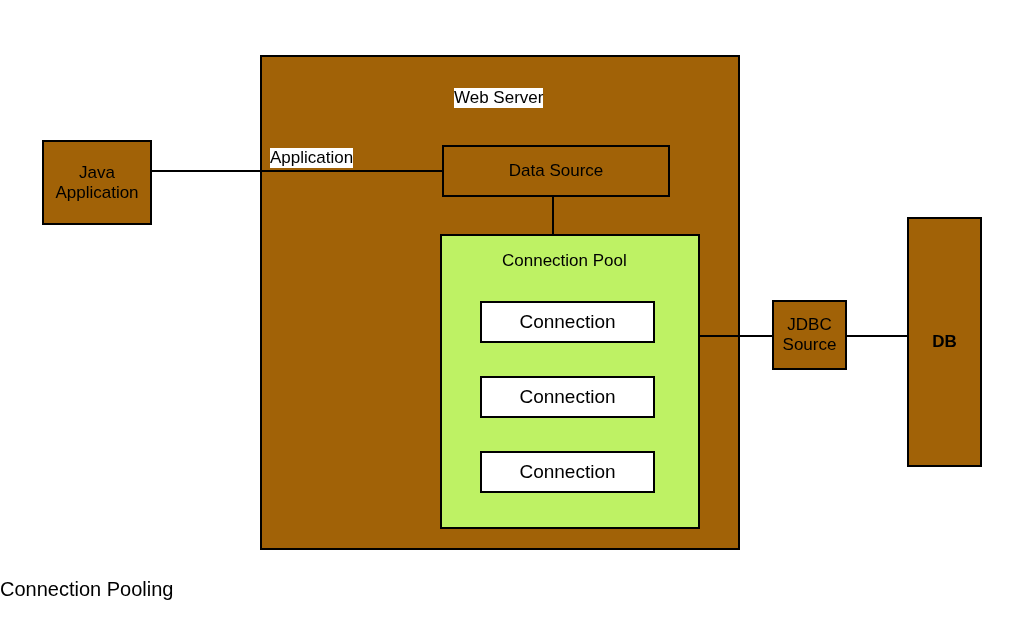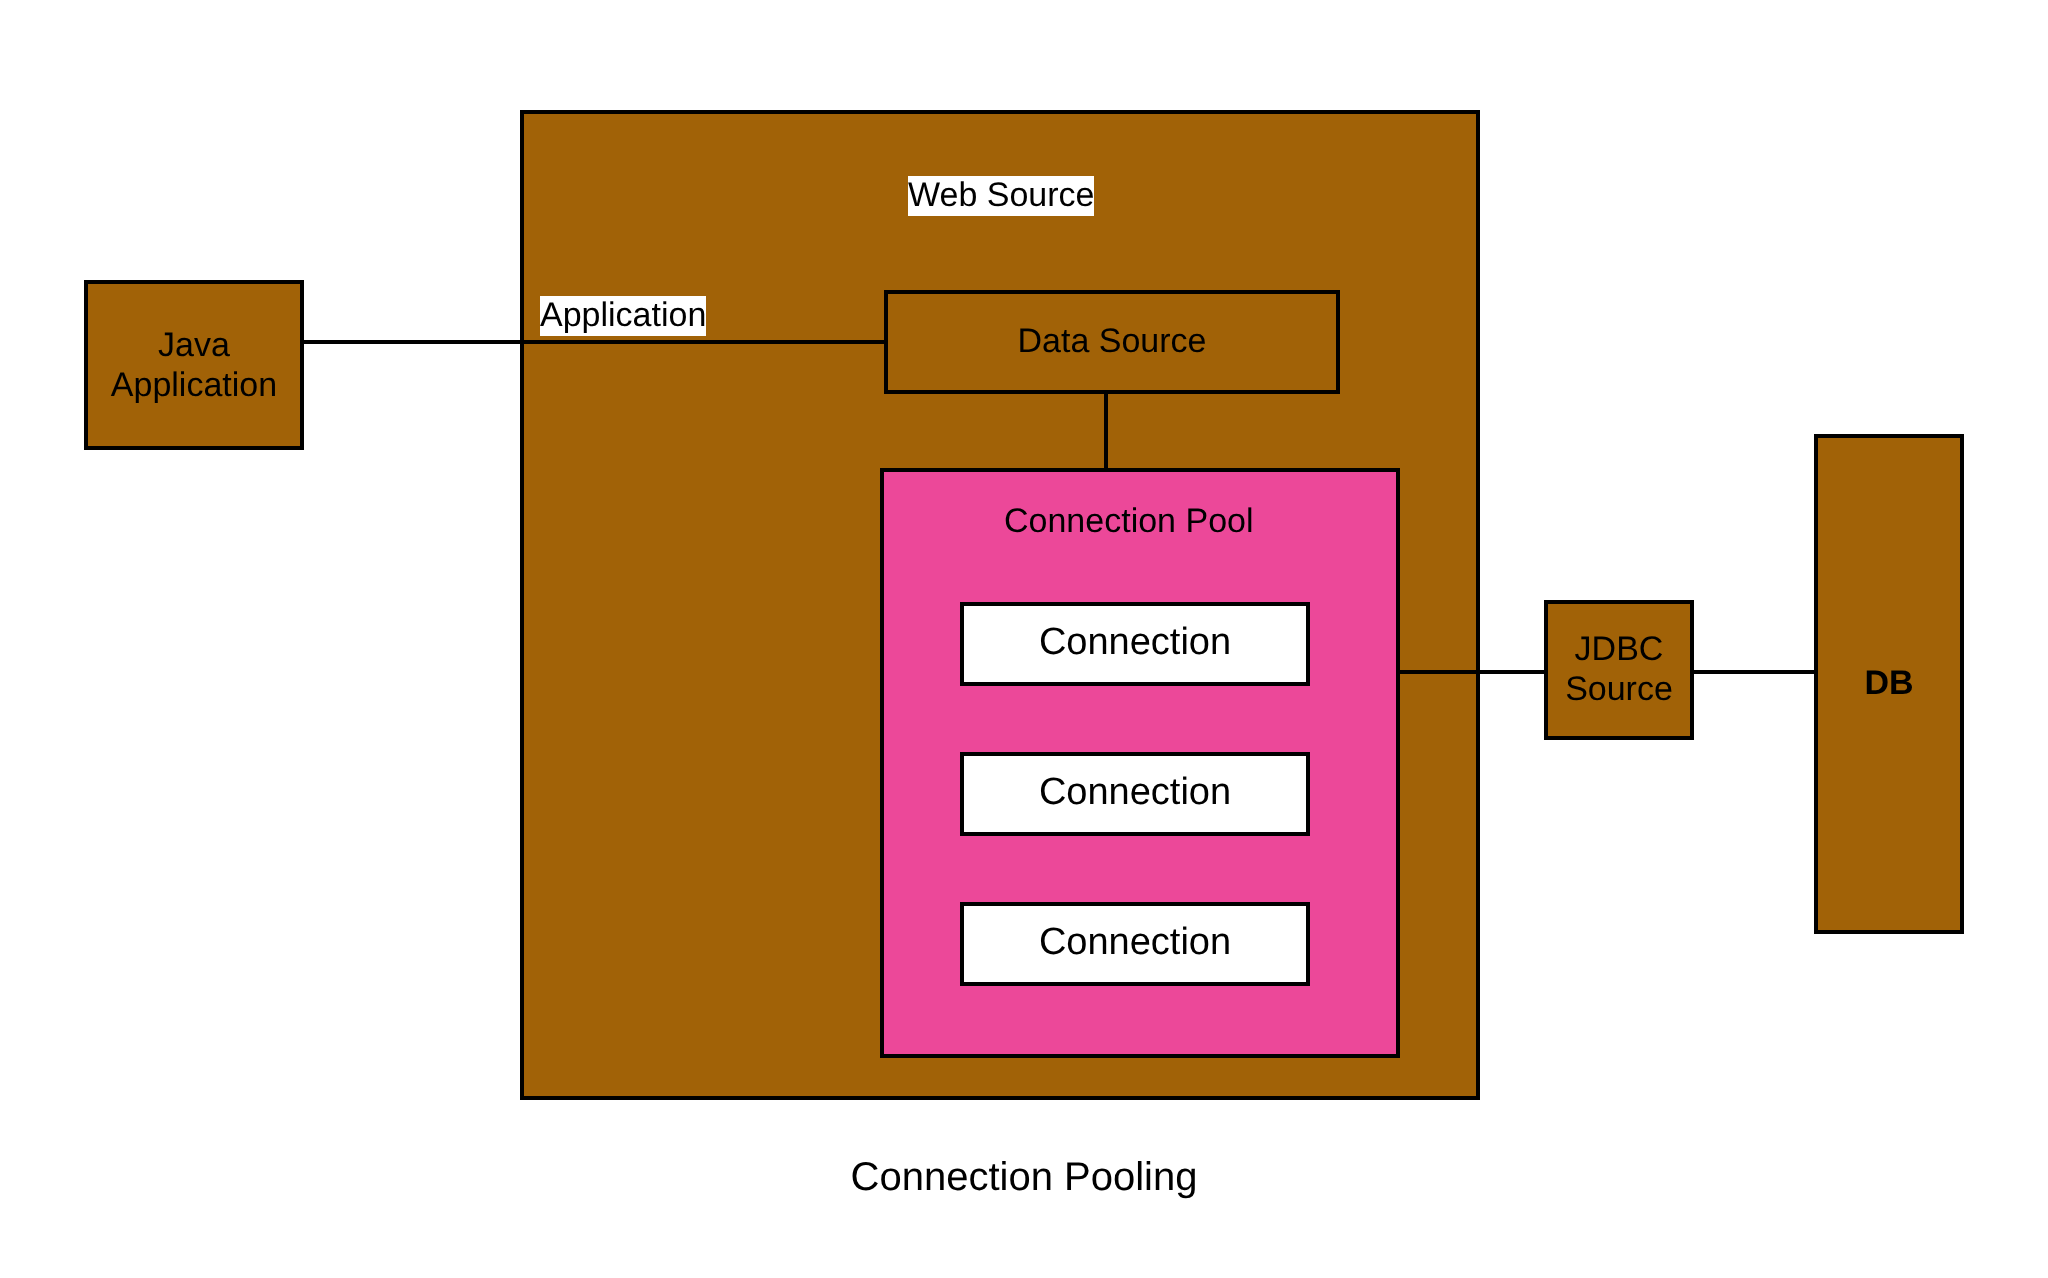"Web Source" div.label { text: Source -> Server }
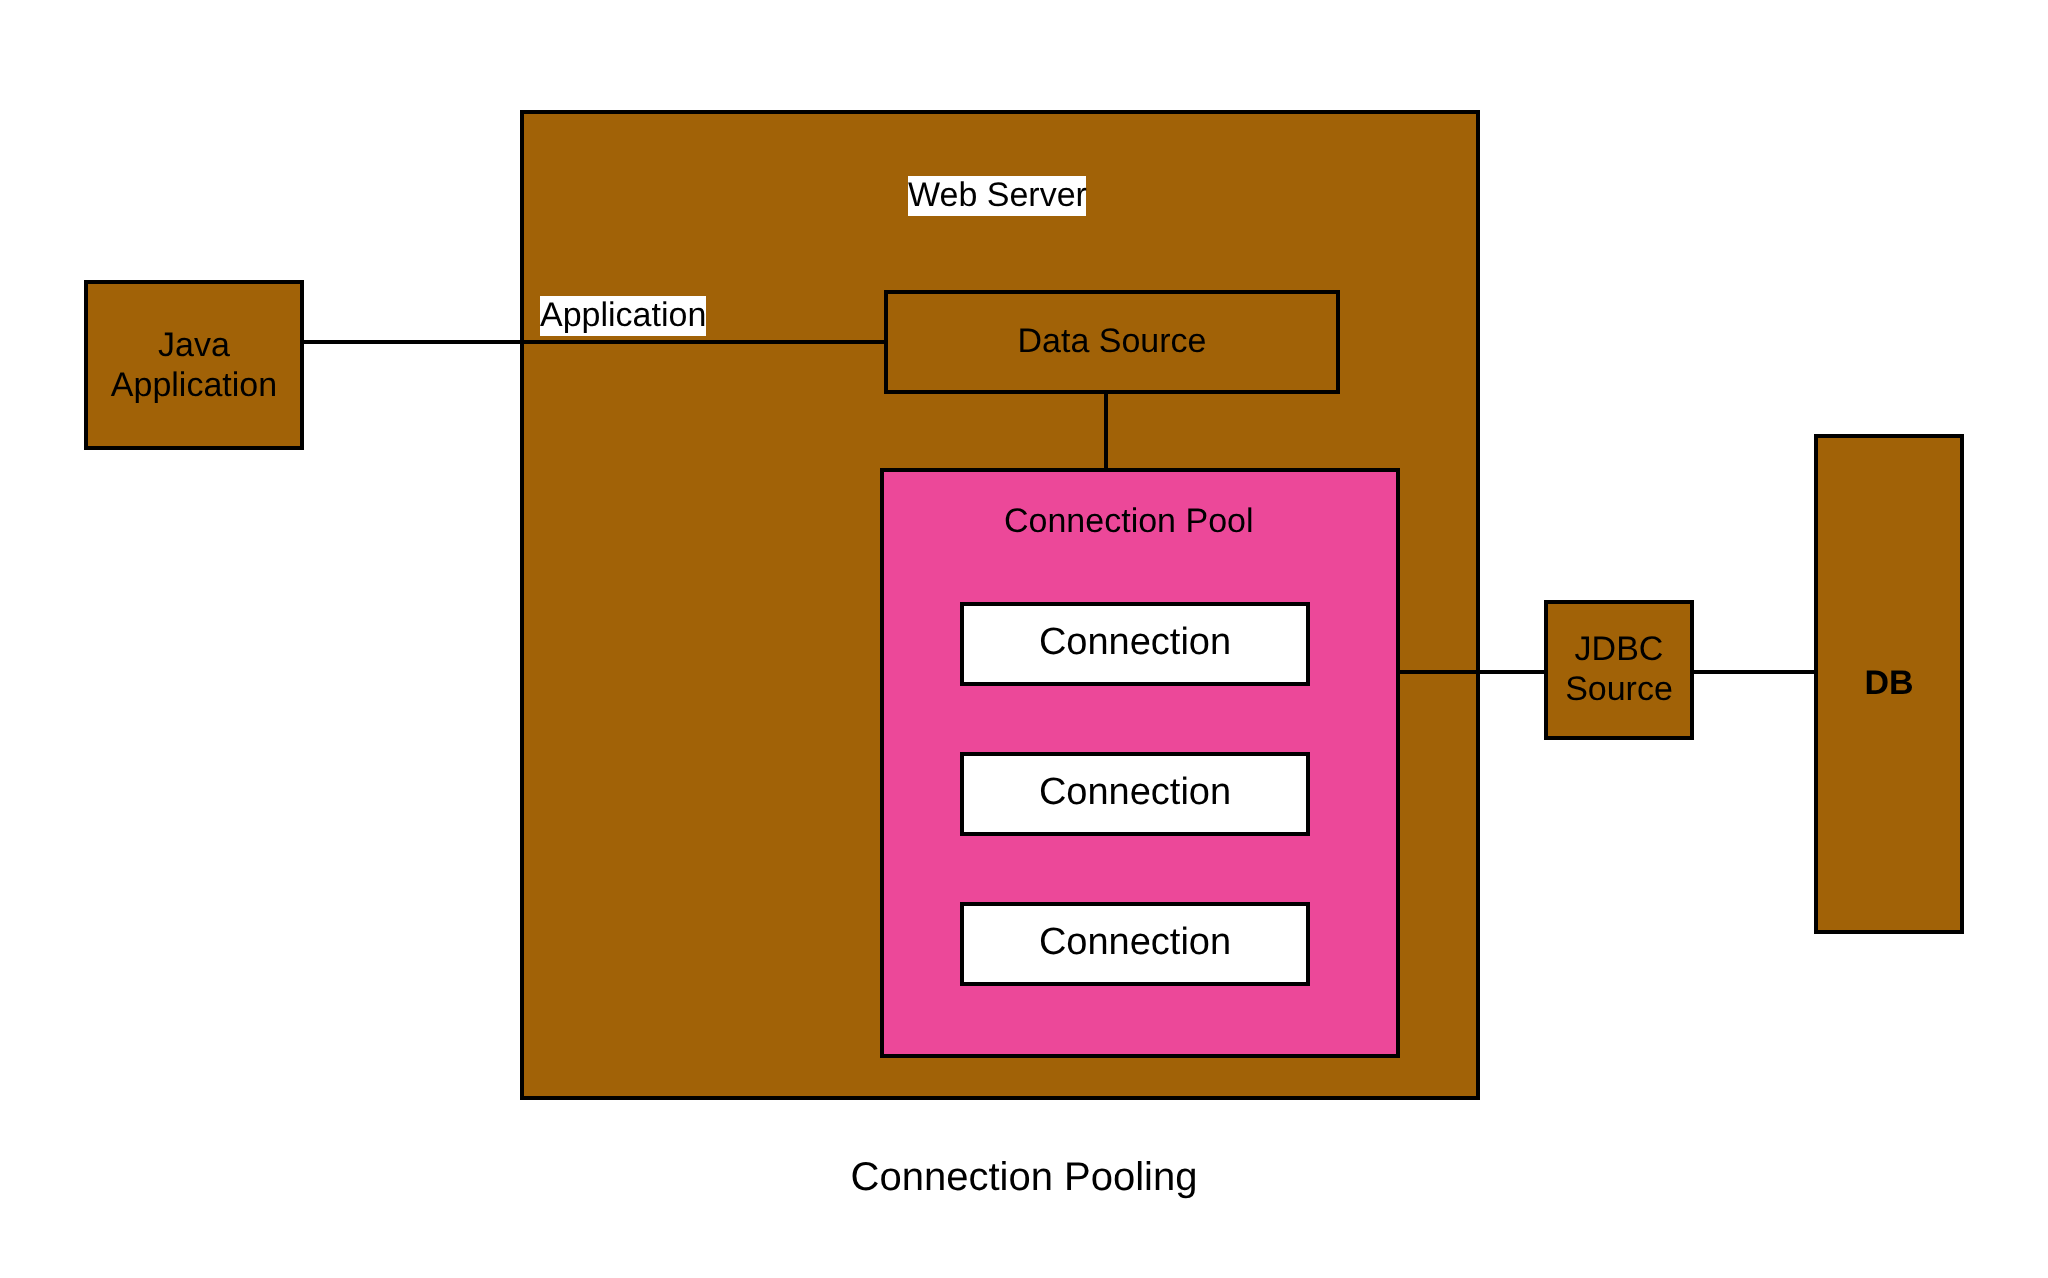"Connection Pool" .pool-container { background: #ec4899 -> #bef264 }
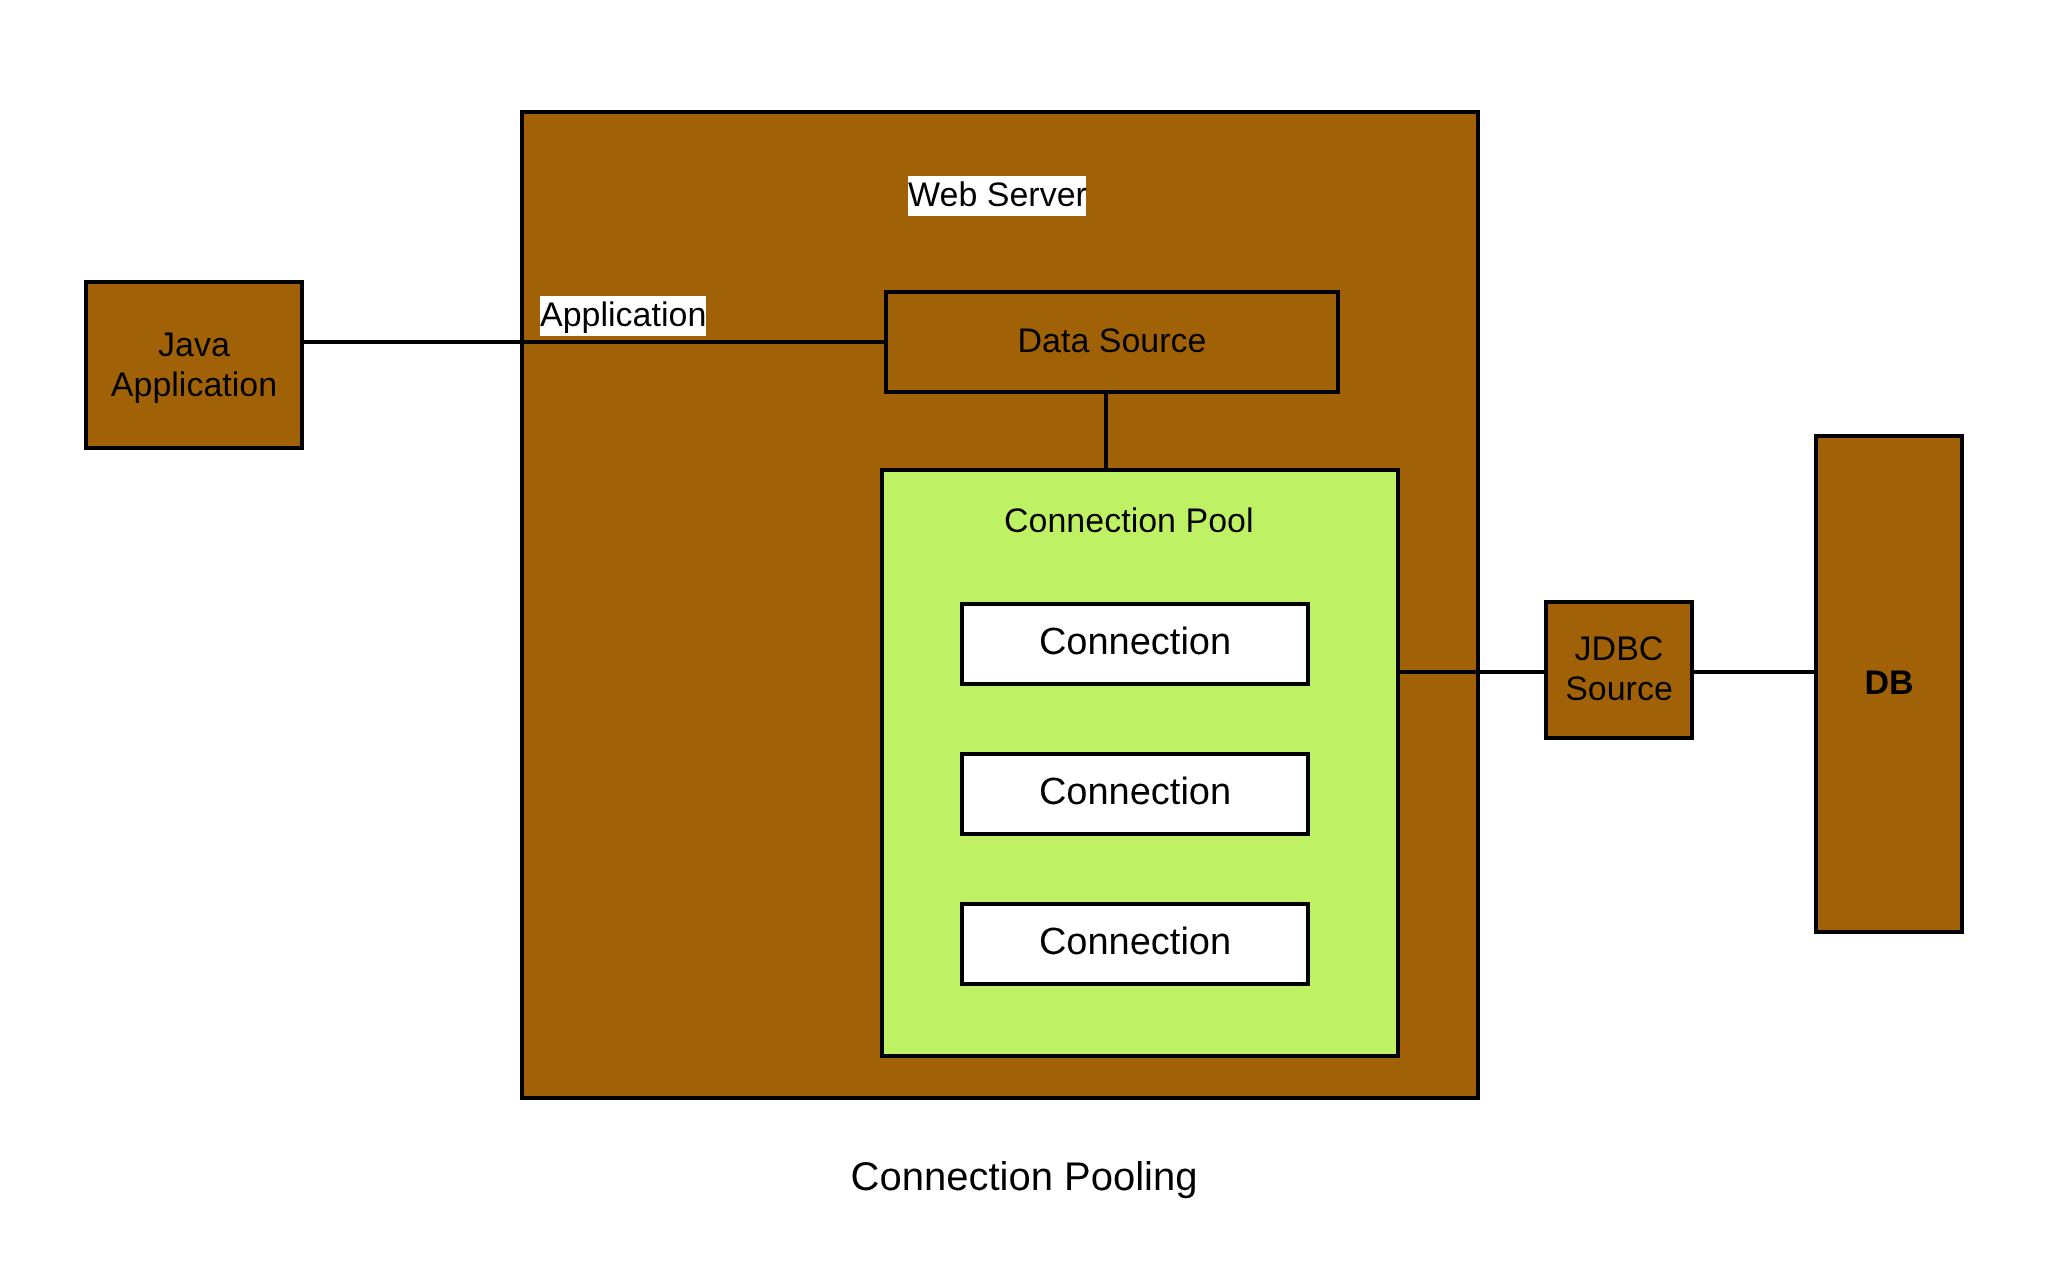"Connection Pooling" .caption { text-align: center -> left }
